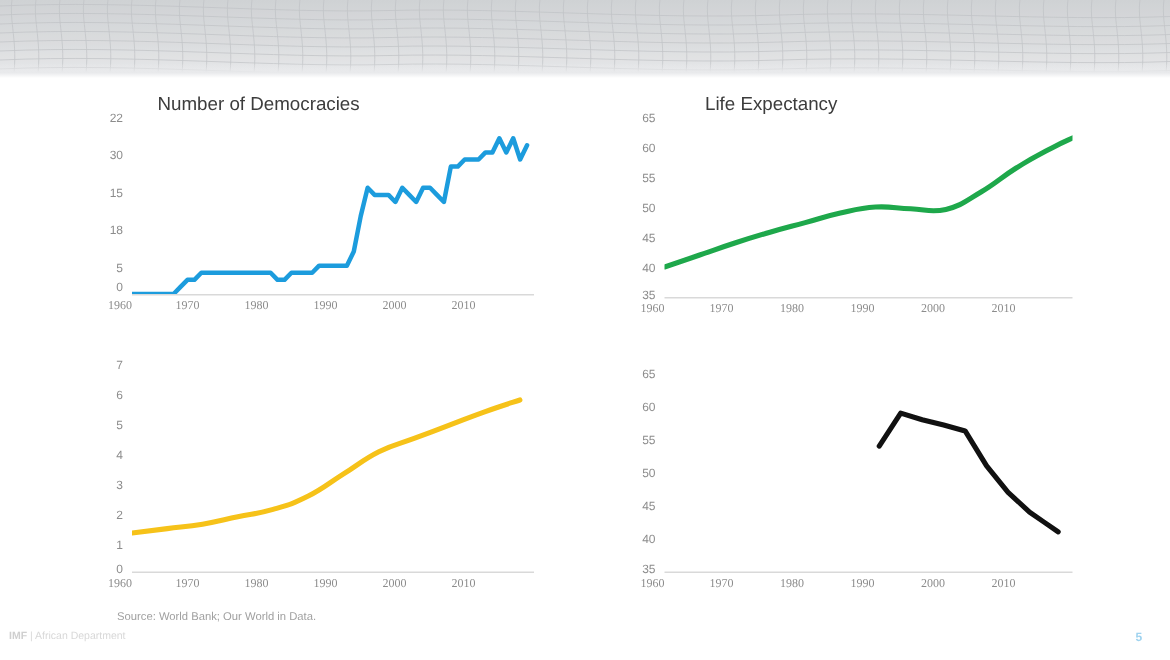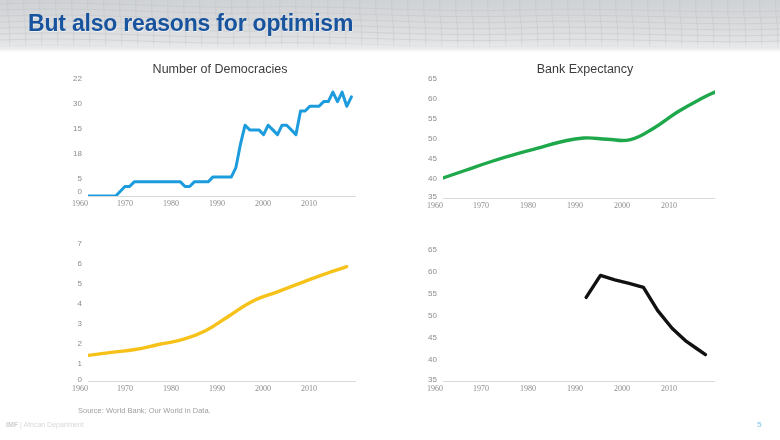"But also reasons for optimism" div { html: <div>But also reasons for optimism</div> -> none }
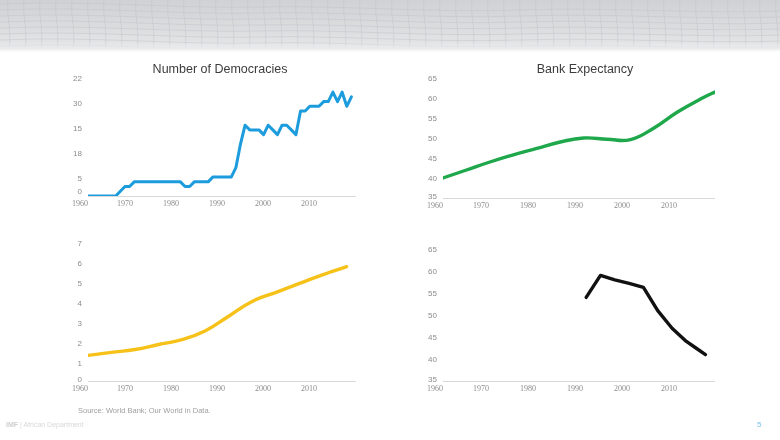"Number of Democracies" .chart-title { text-align: center -> none }
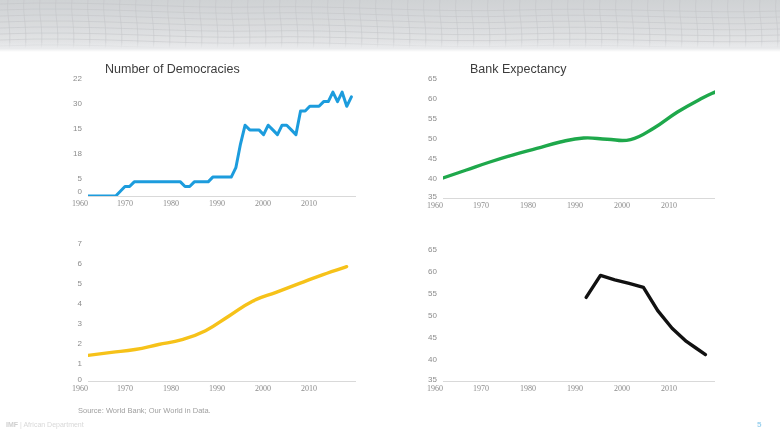"Bank Expectancy" div.chart-title { text: Bank -> Life }
